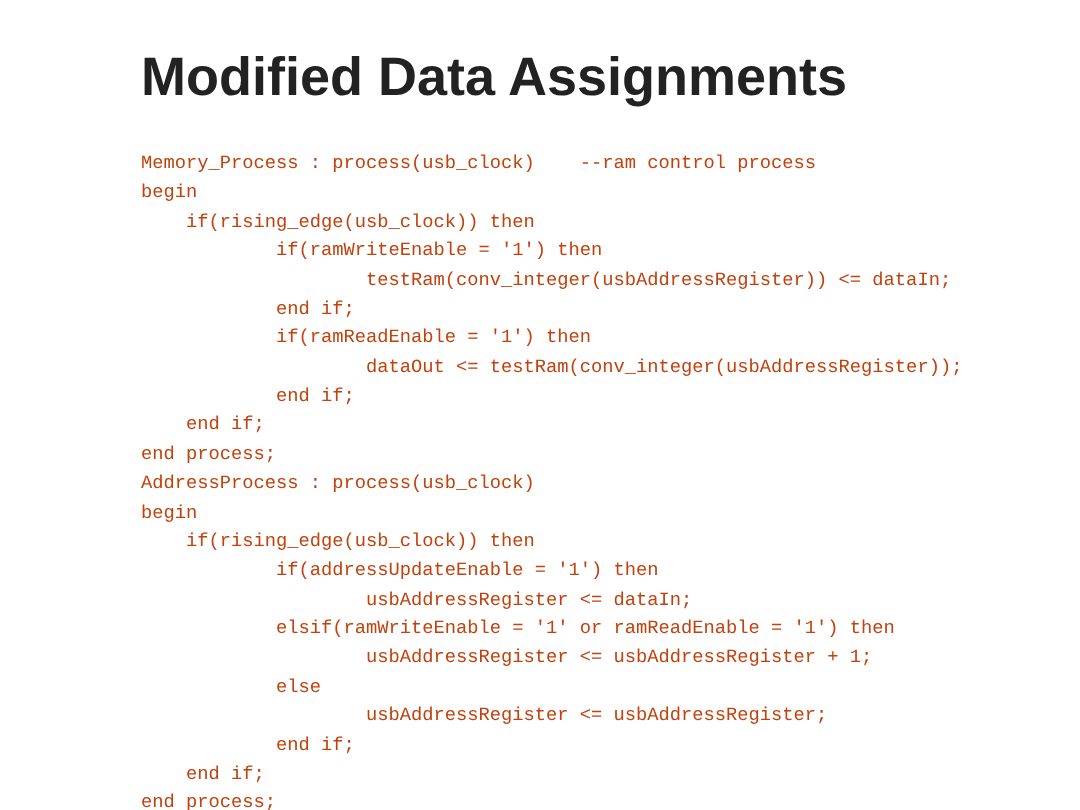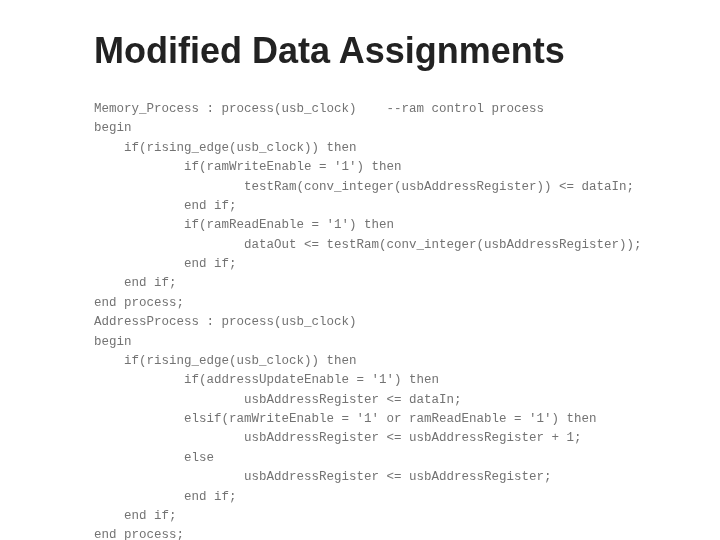"Memory_Process : process(usb_clock)" .code-block { color: #737373 -> #c2410c }
